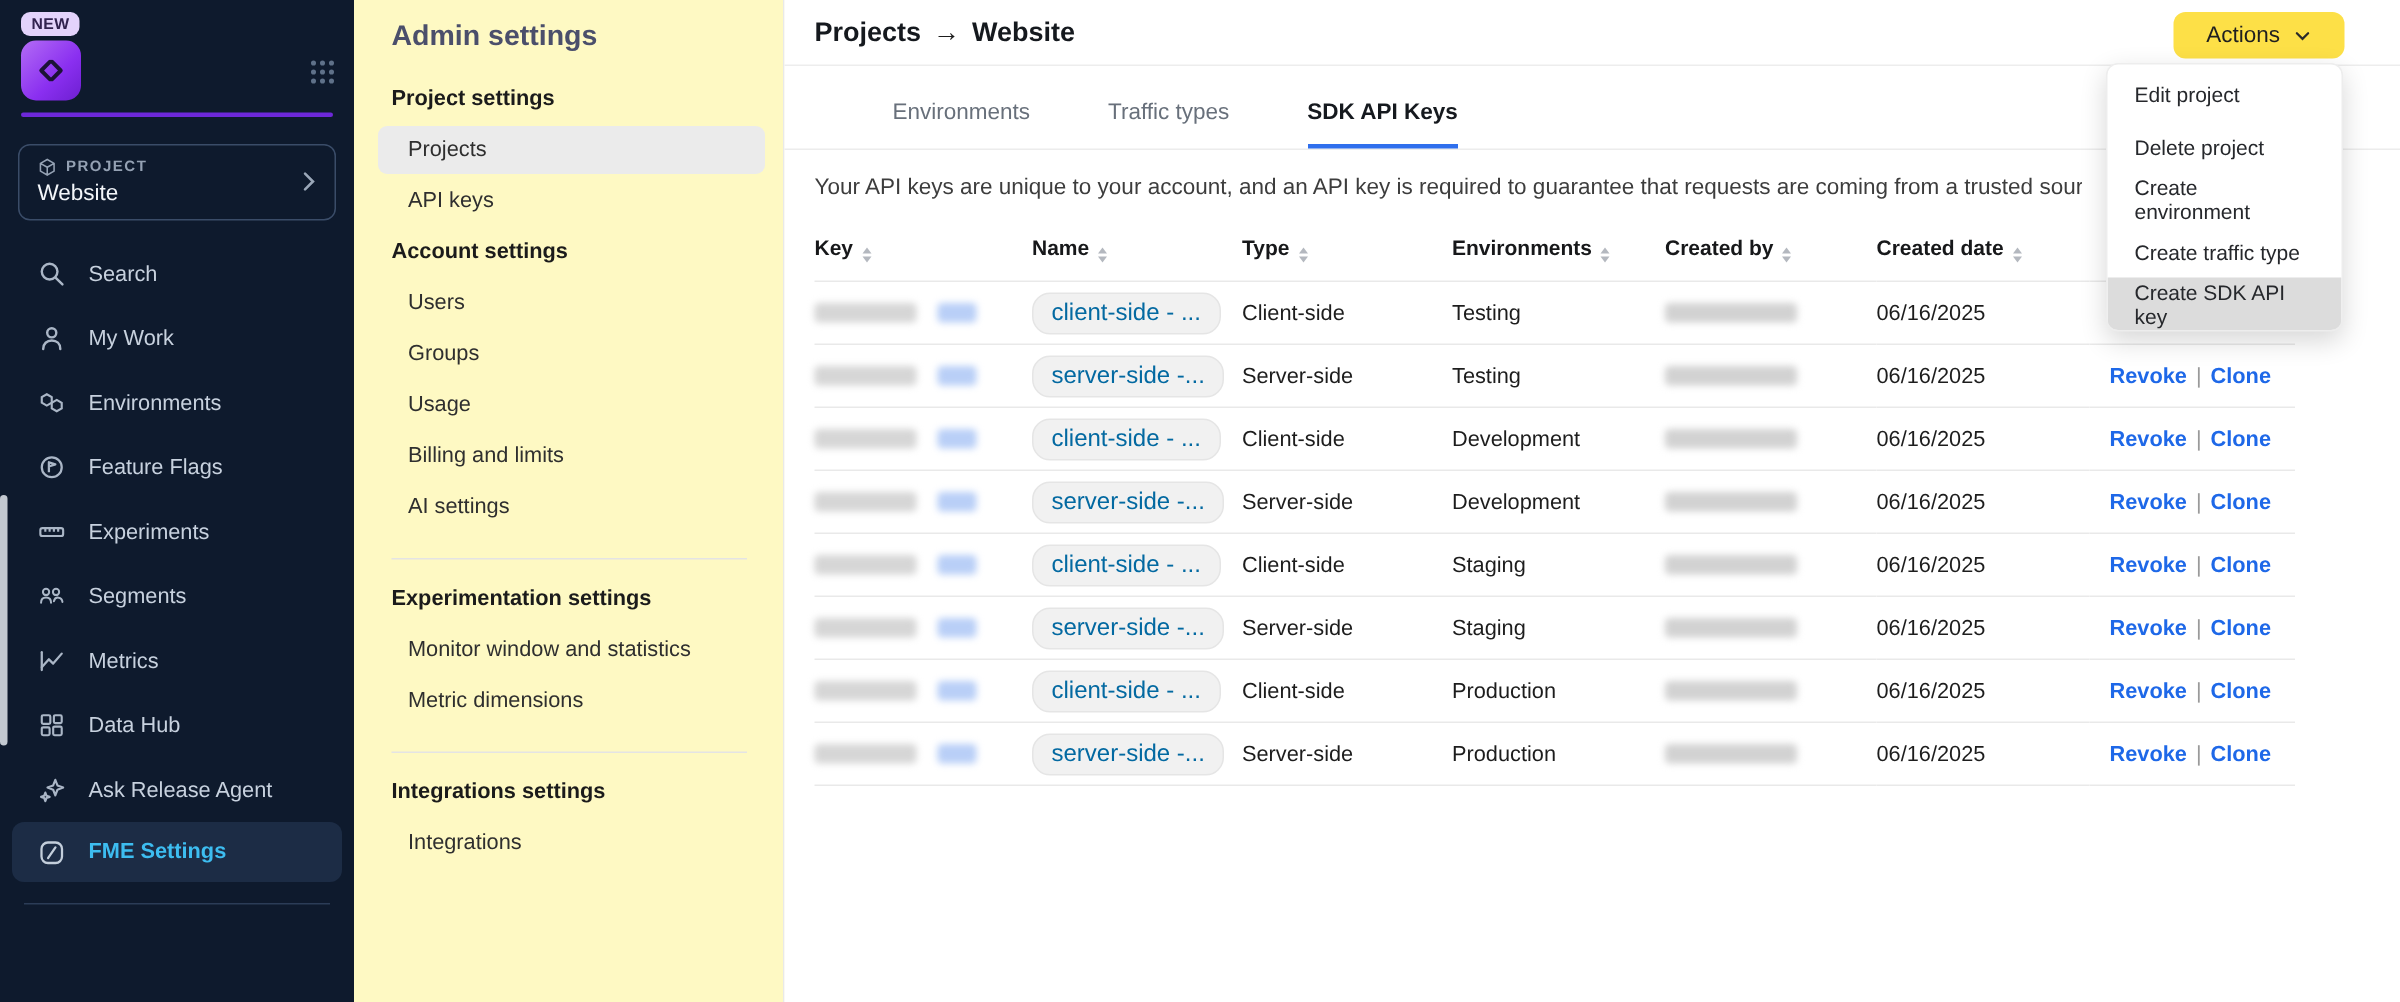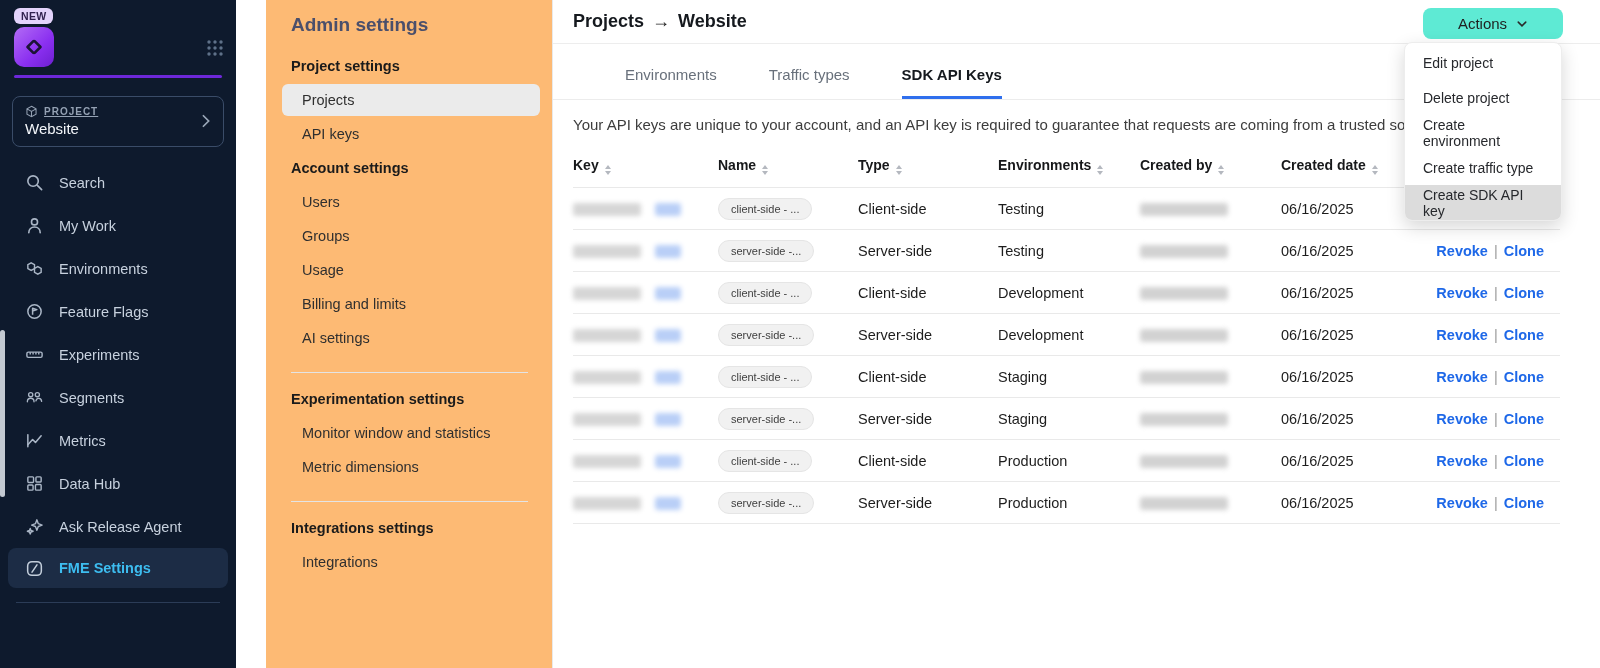"Admin settings" .admin { background: #fdba74 -> #fef9c3; margin-left: 30px -> none }
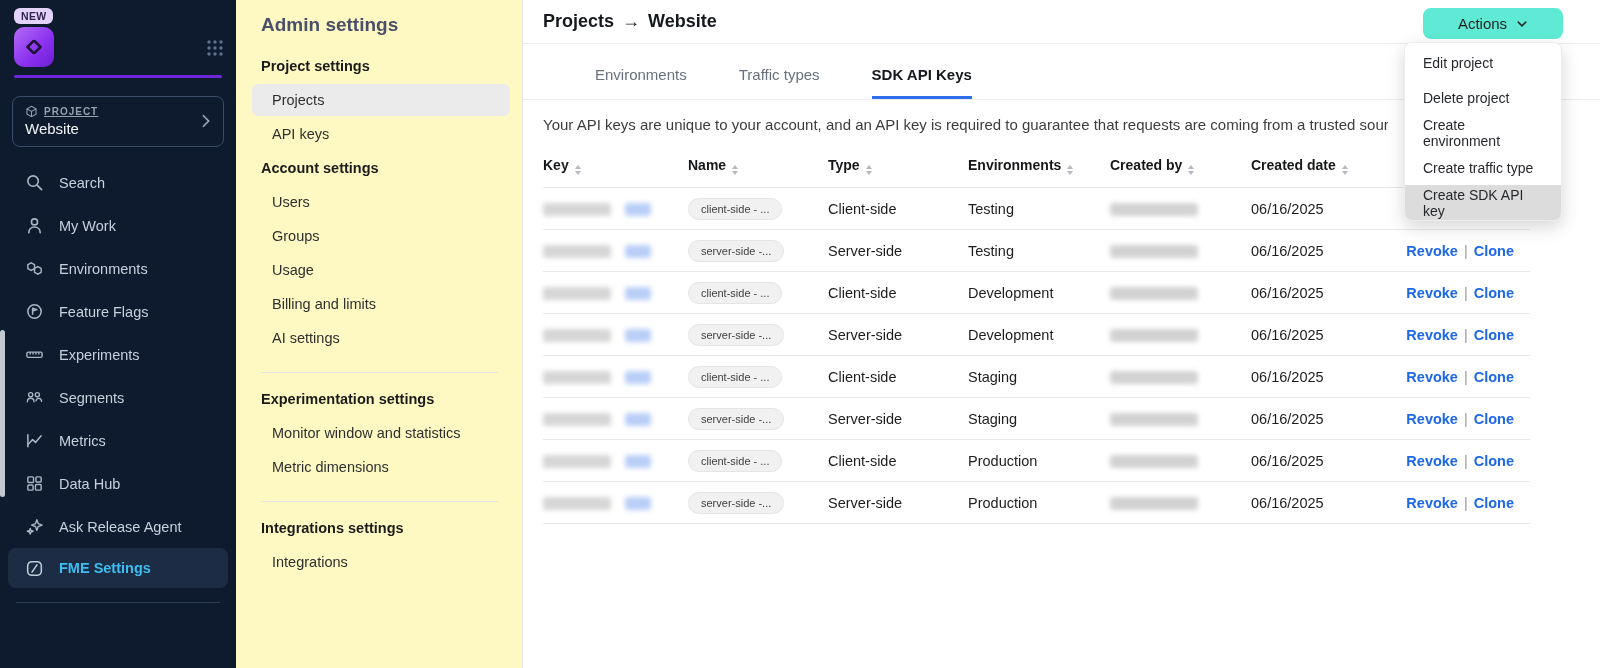"Actions" .actions-btn { background: #5eead4 -> #fde047; width: 140px -> 114px }
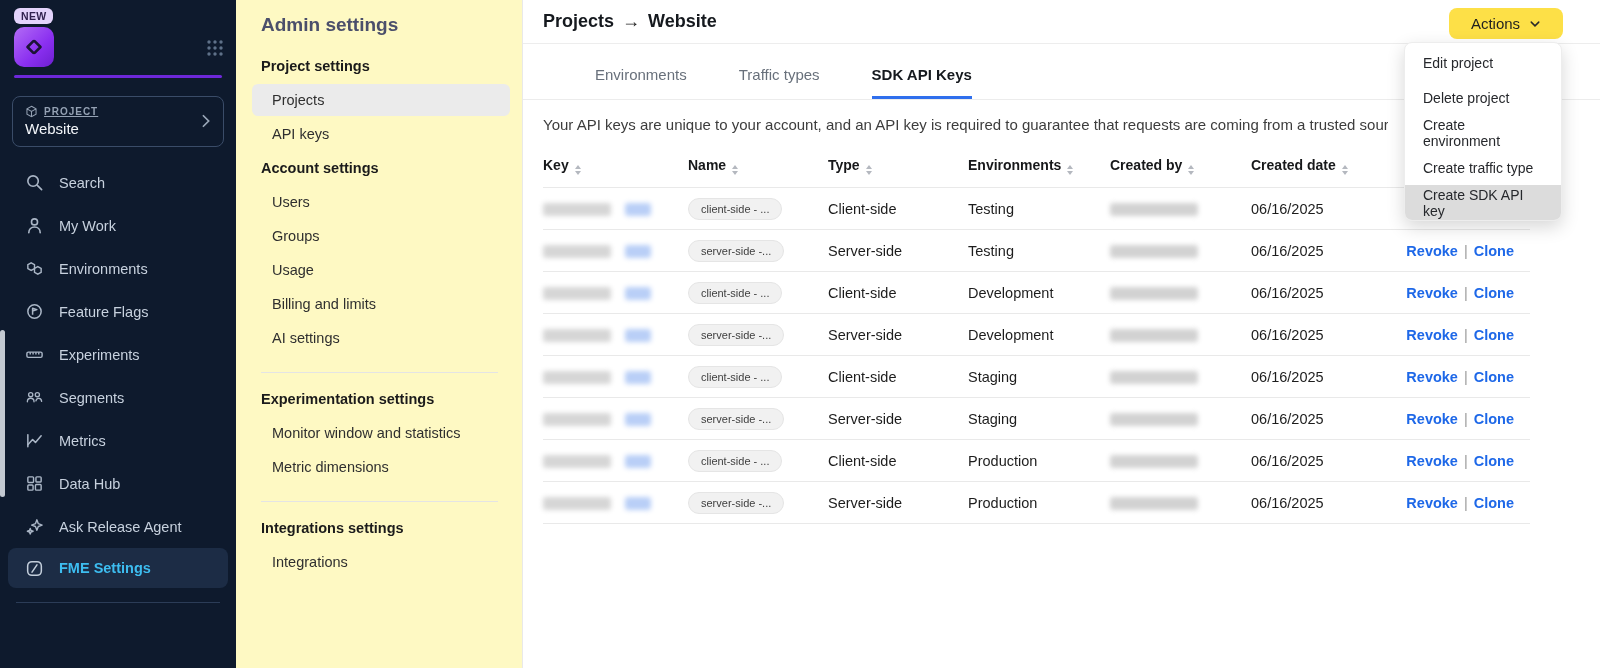"PROJECT" .ps-top { text-decoration: underline -> none }
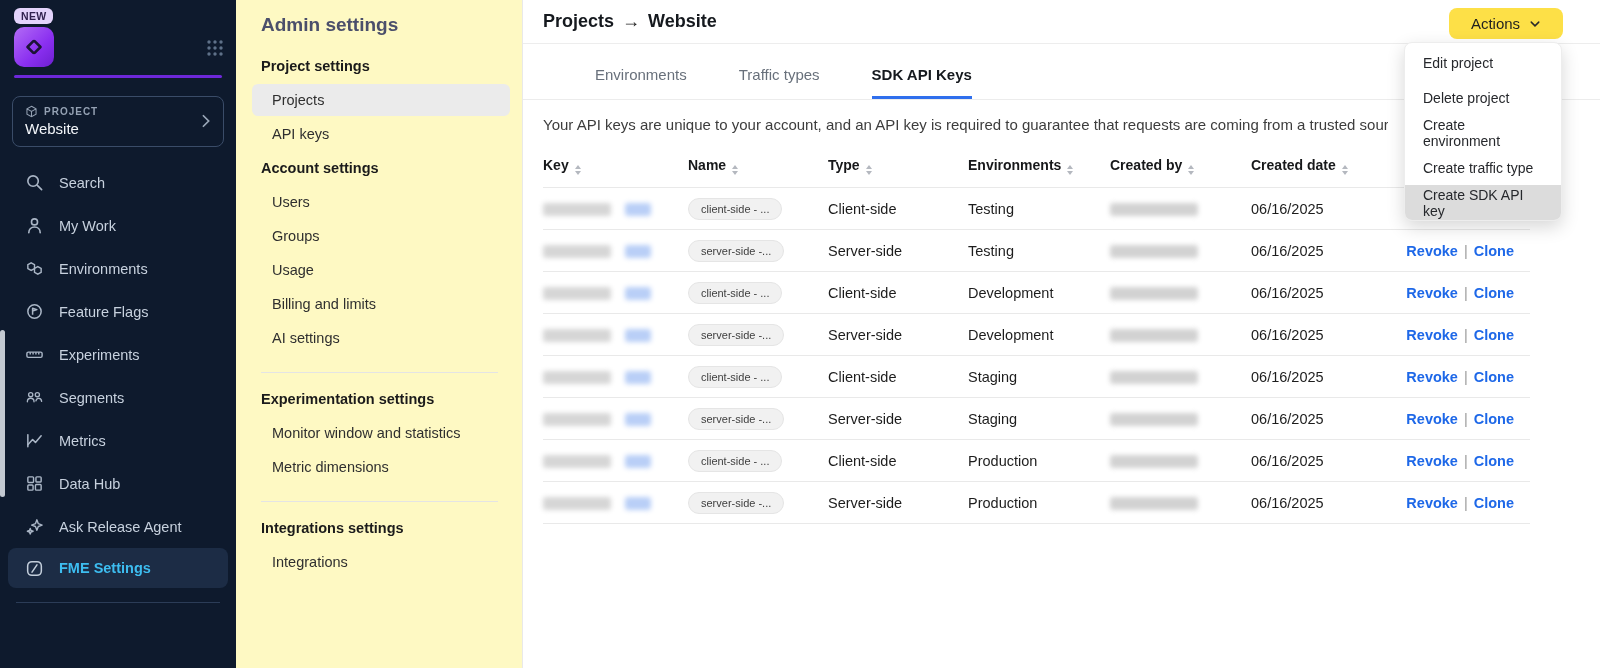"client-side - ..." .pill { color: #404040 -> #0369a1; font-size: 11px -> 16px }
